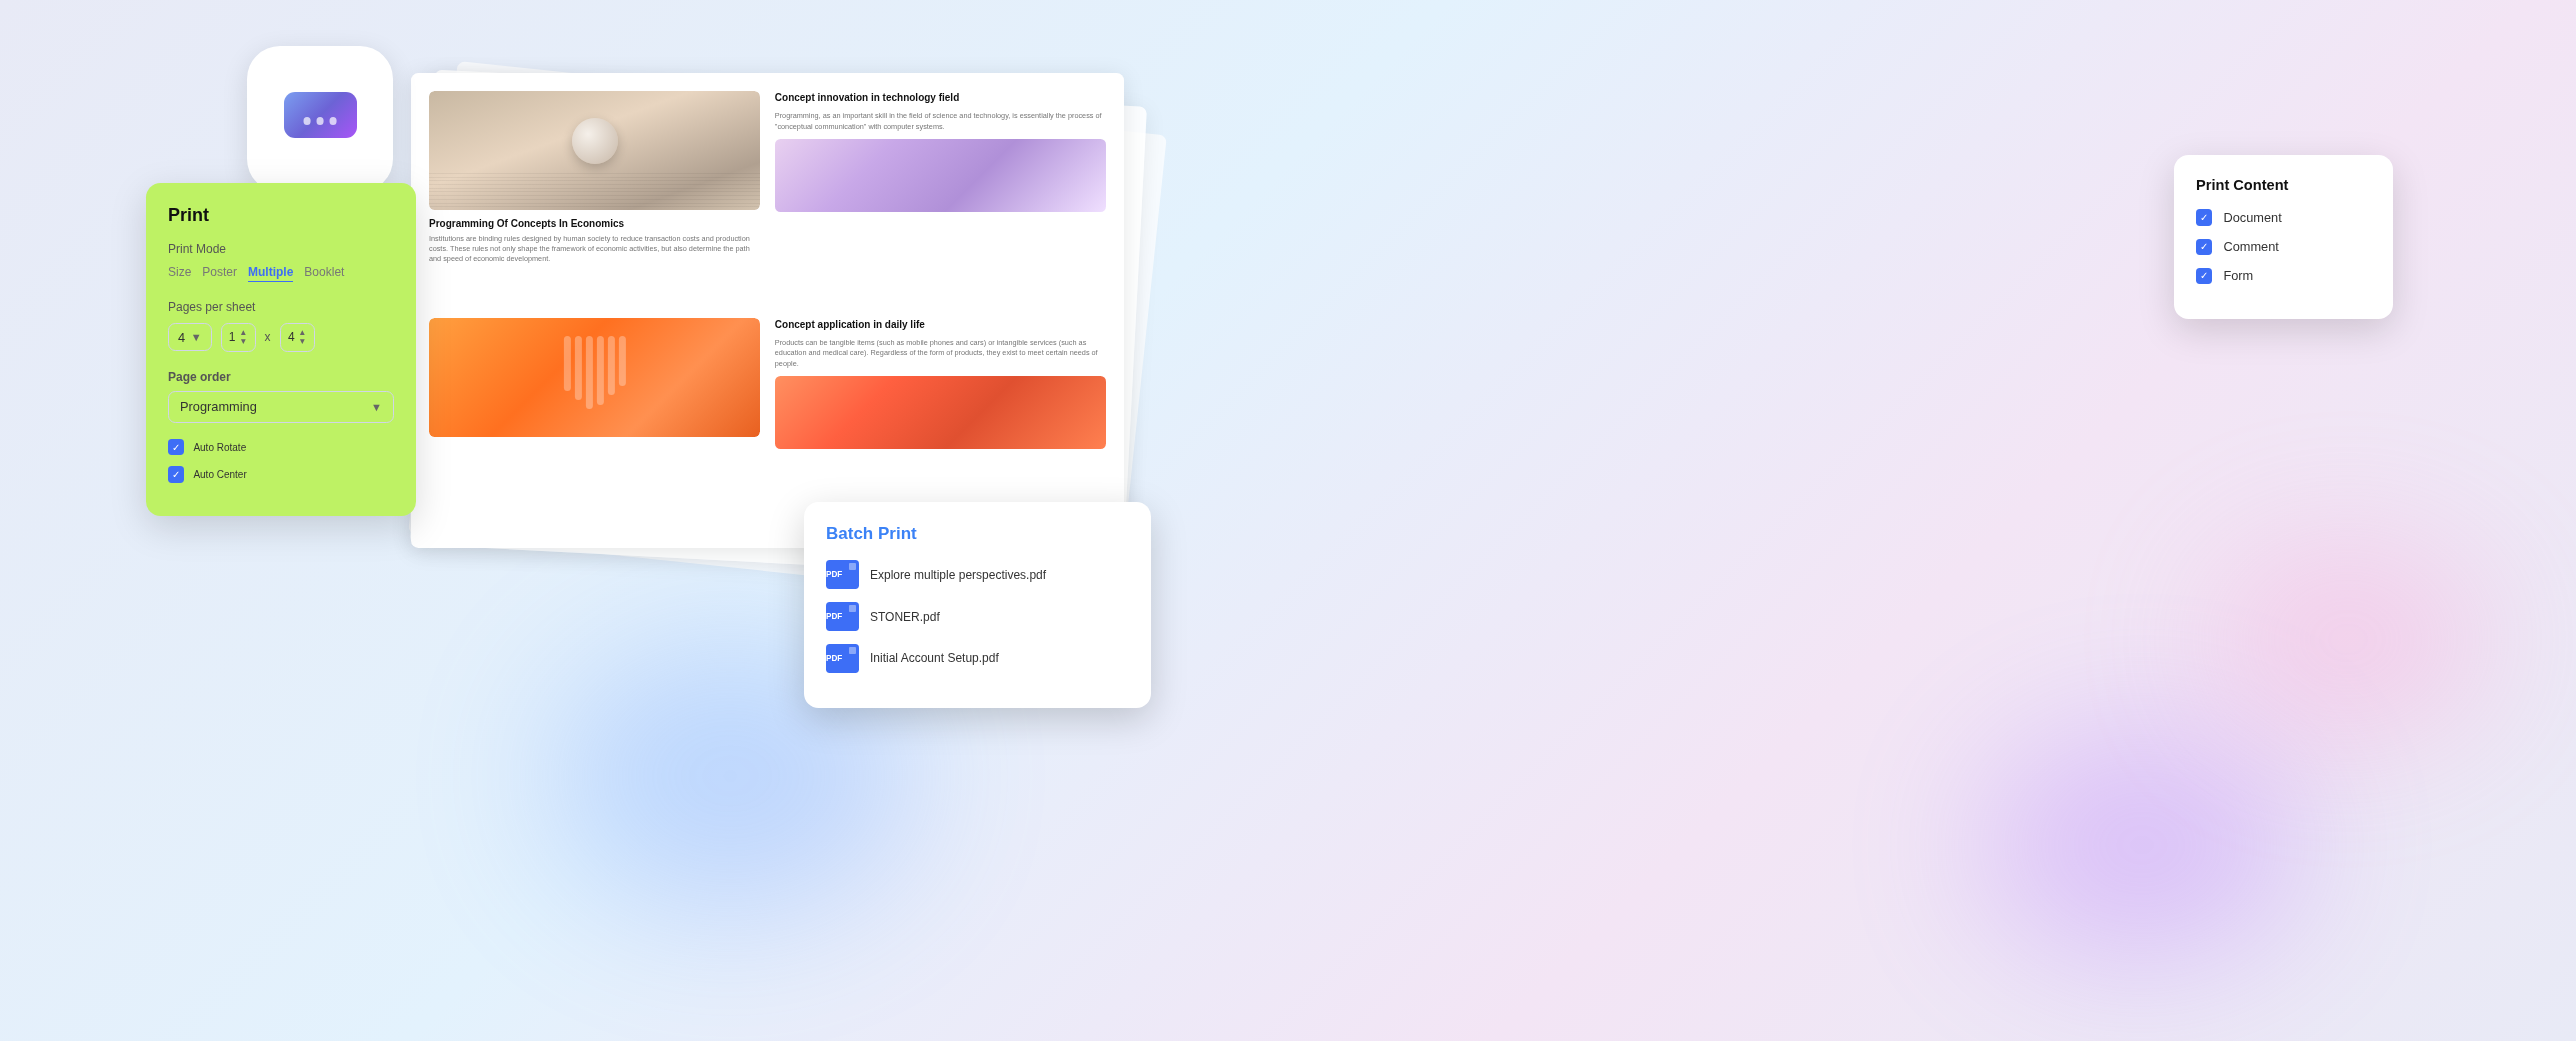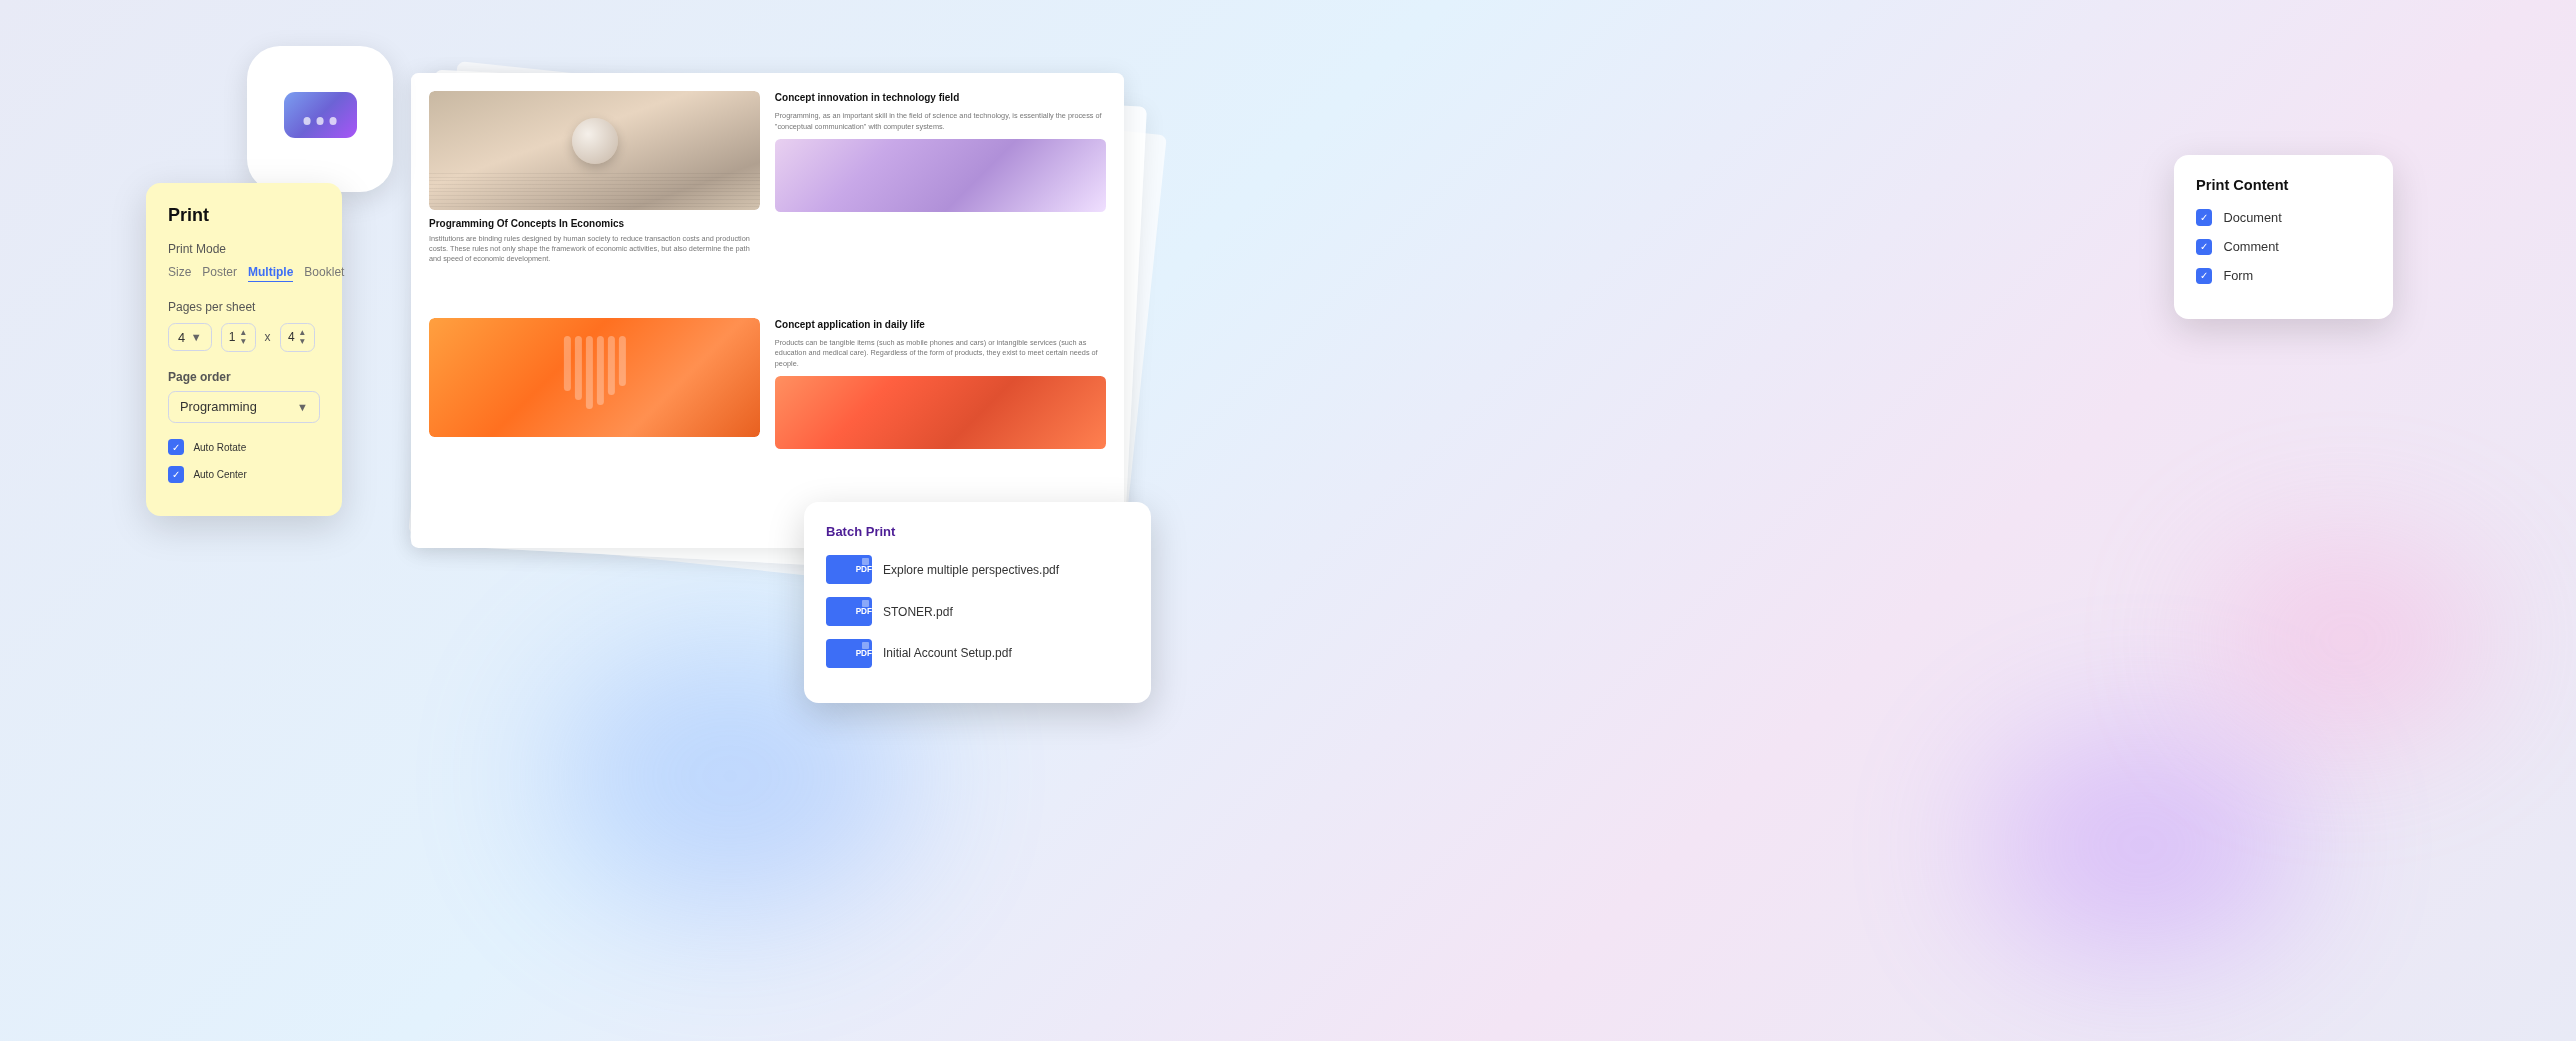"Print" .print-panel { background: #fef9c3 -> #bef264; width: 196px -> 270px }
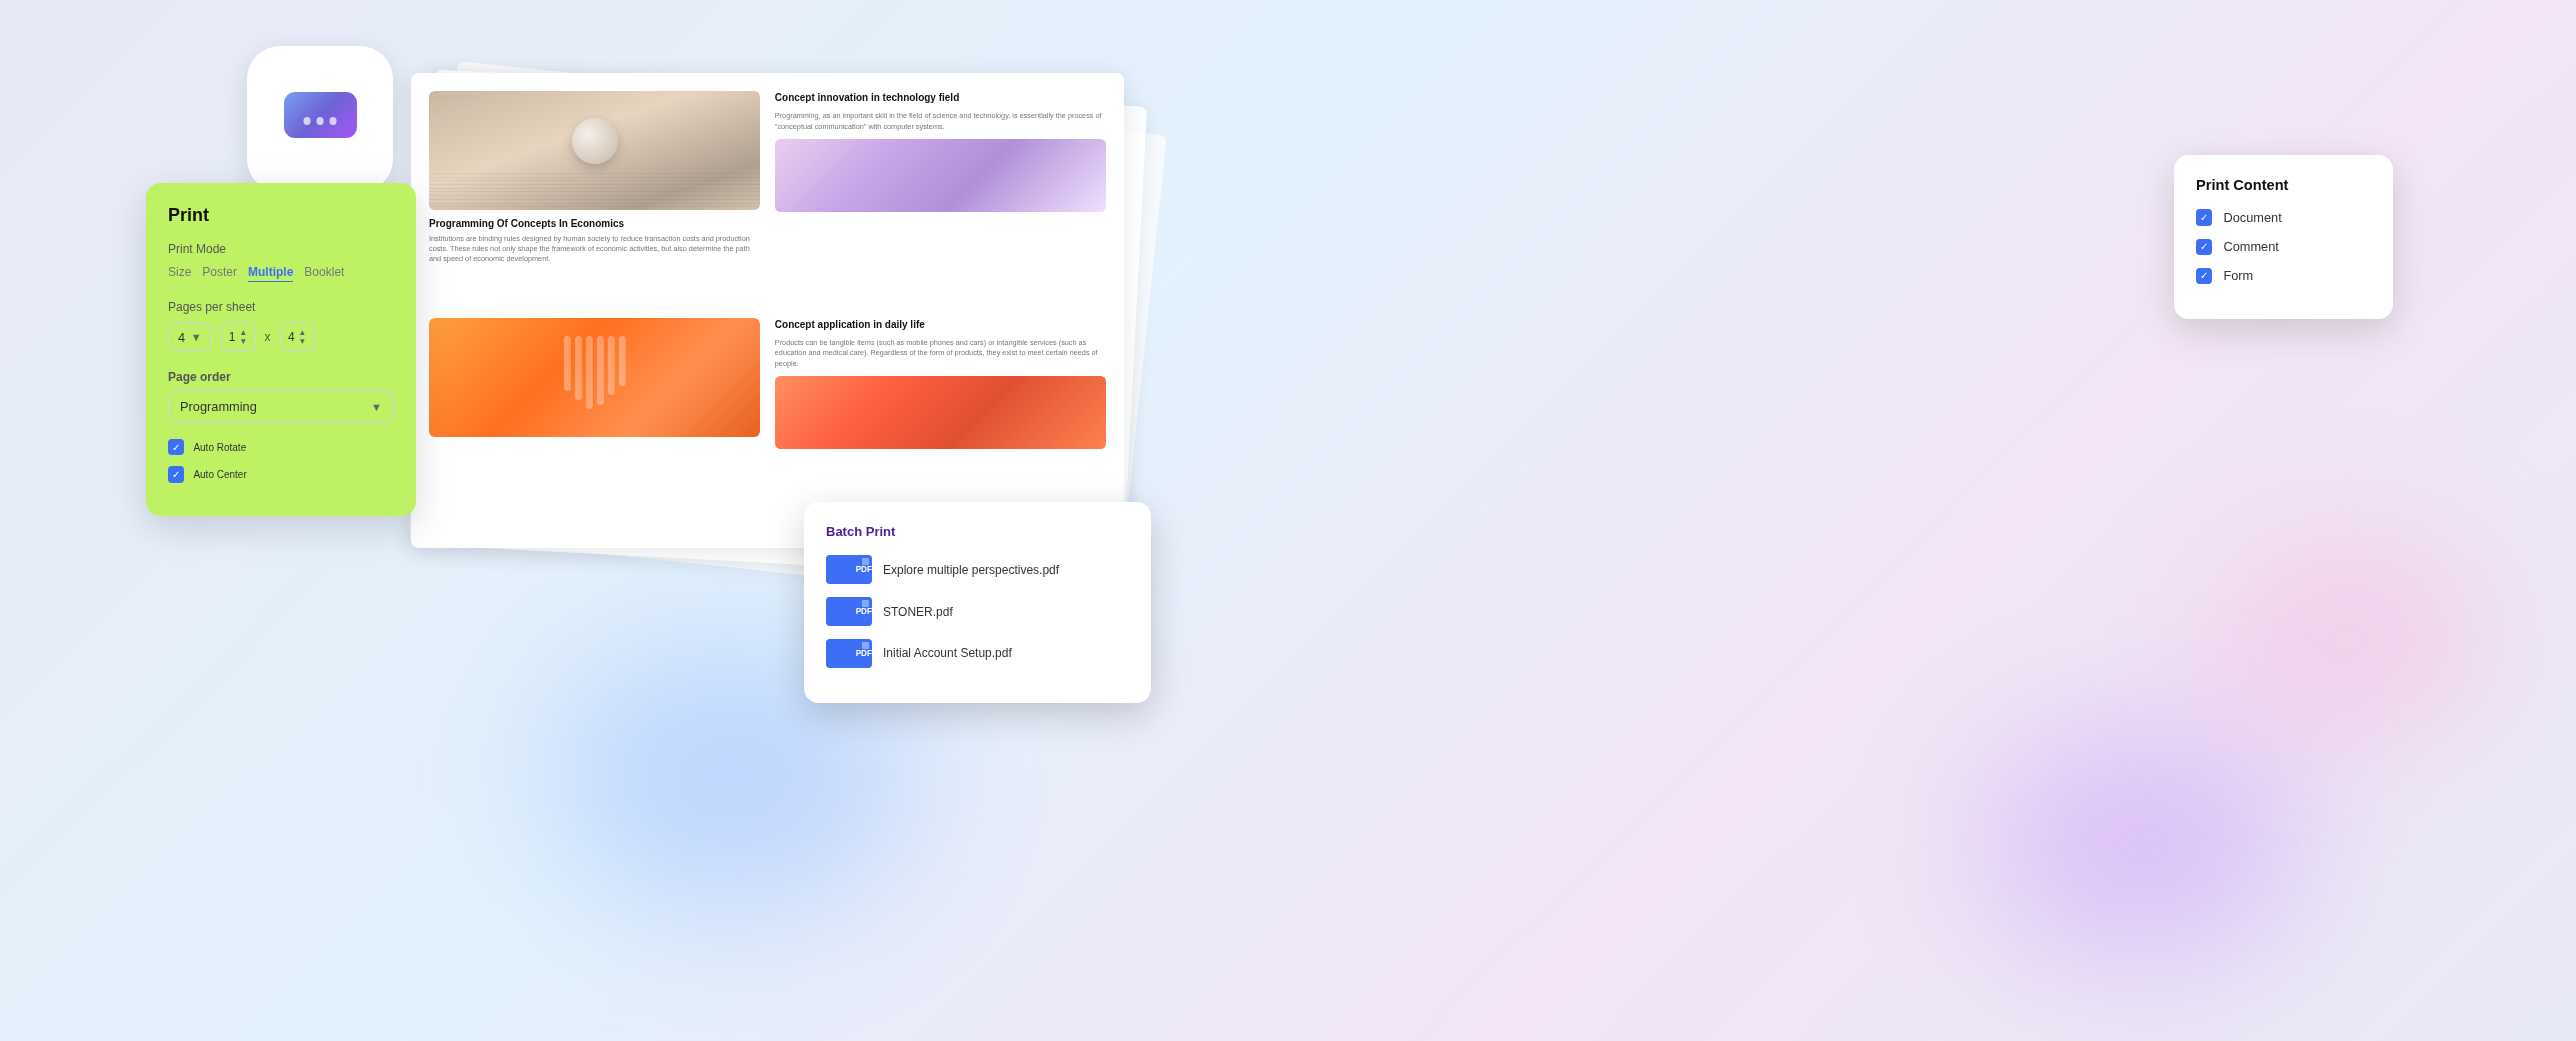"Batch Print" .bp-title { color: #4c1d95 -> #3b82f6; font-size: 13px -> 17px }
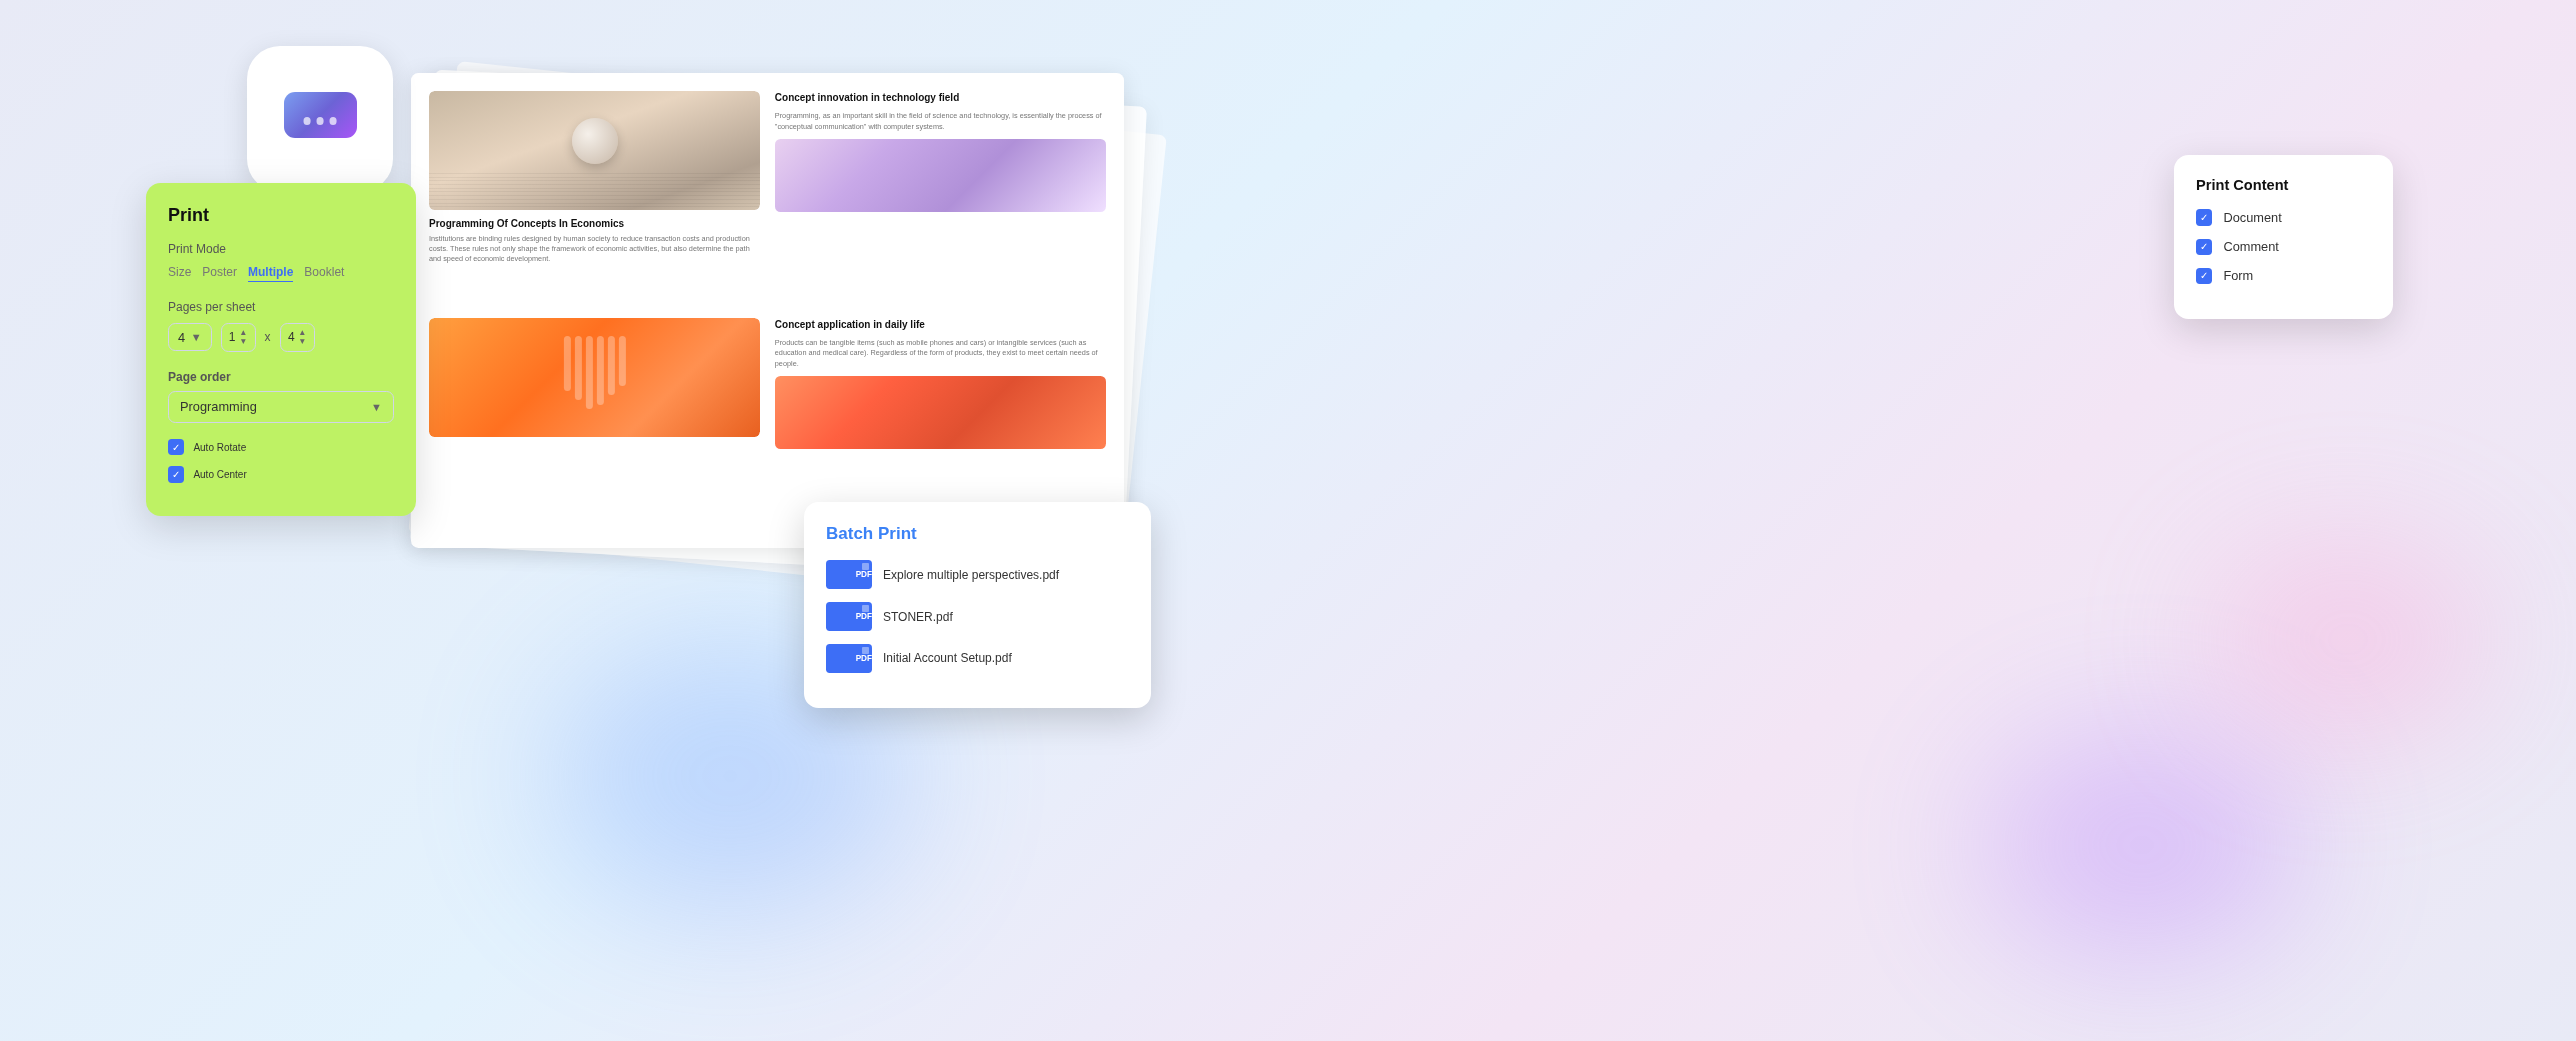"PDF" .bp-file-icon { justify-content: flex-end -> flex-start; width: 46px -> 33px }
